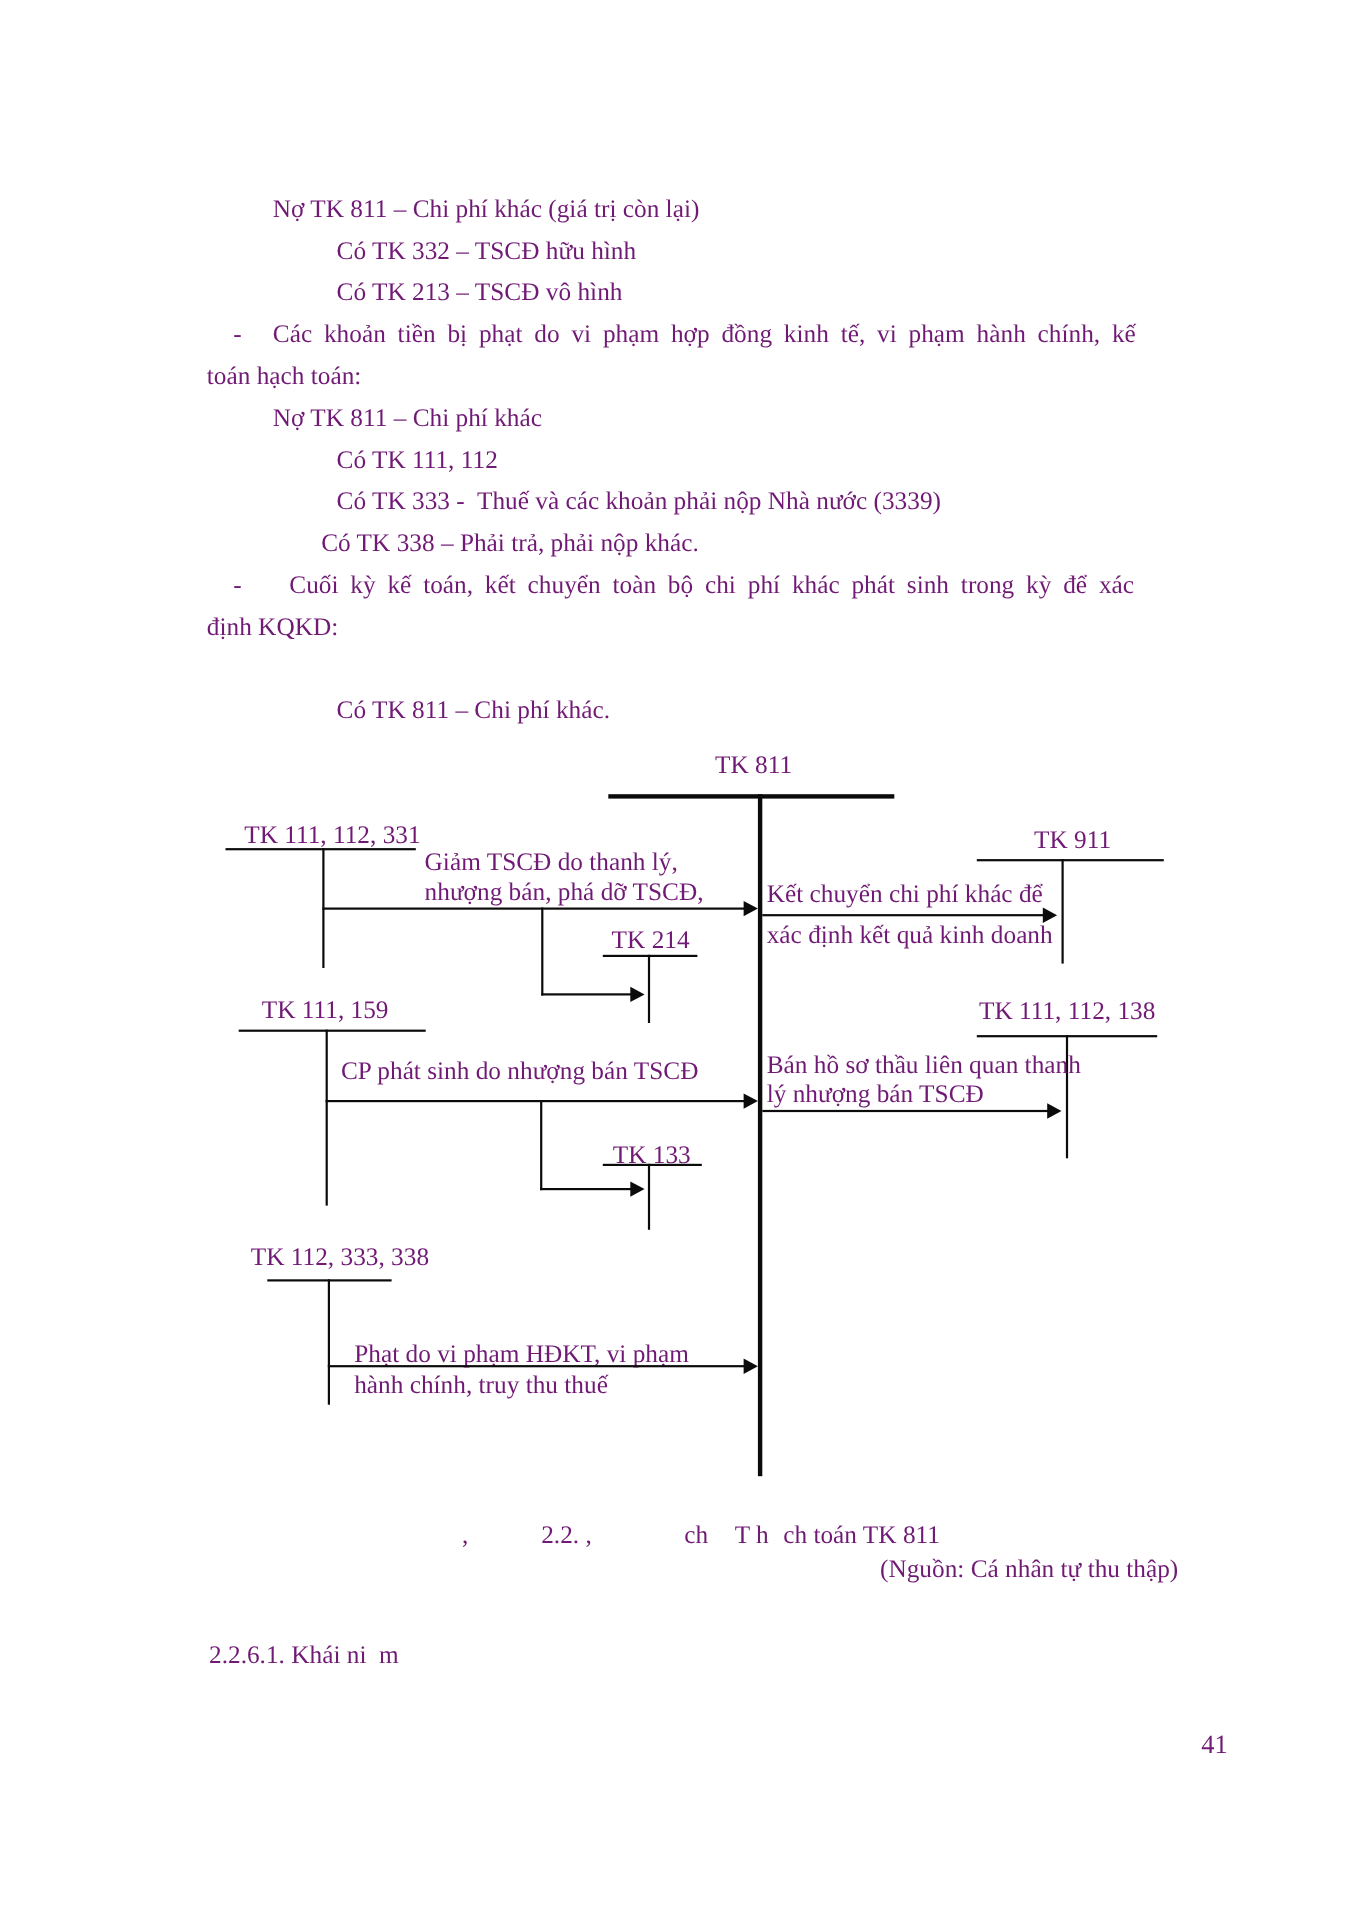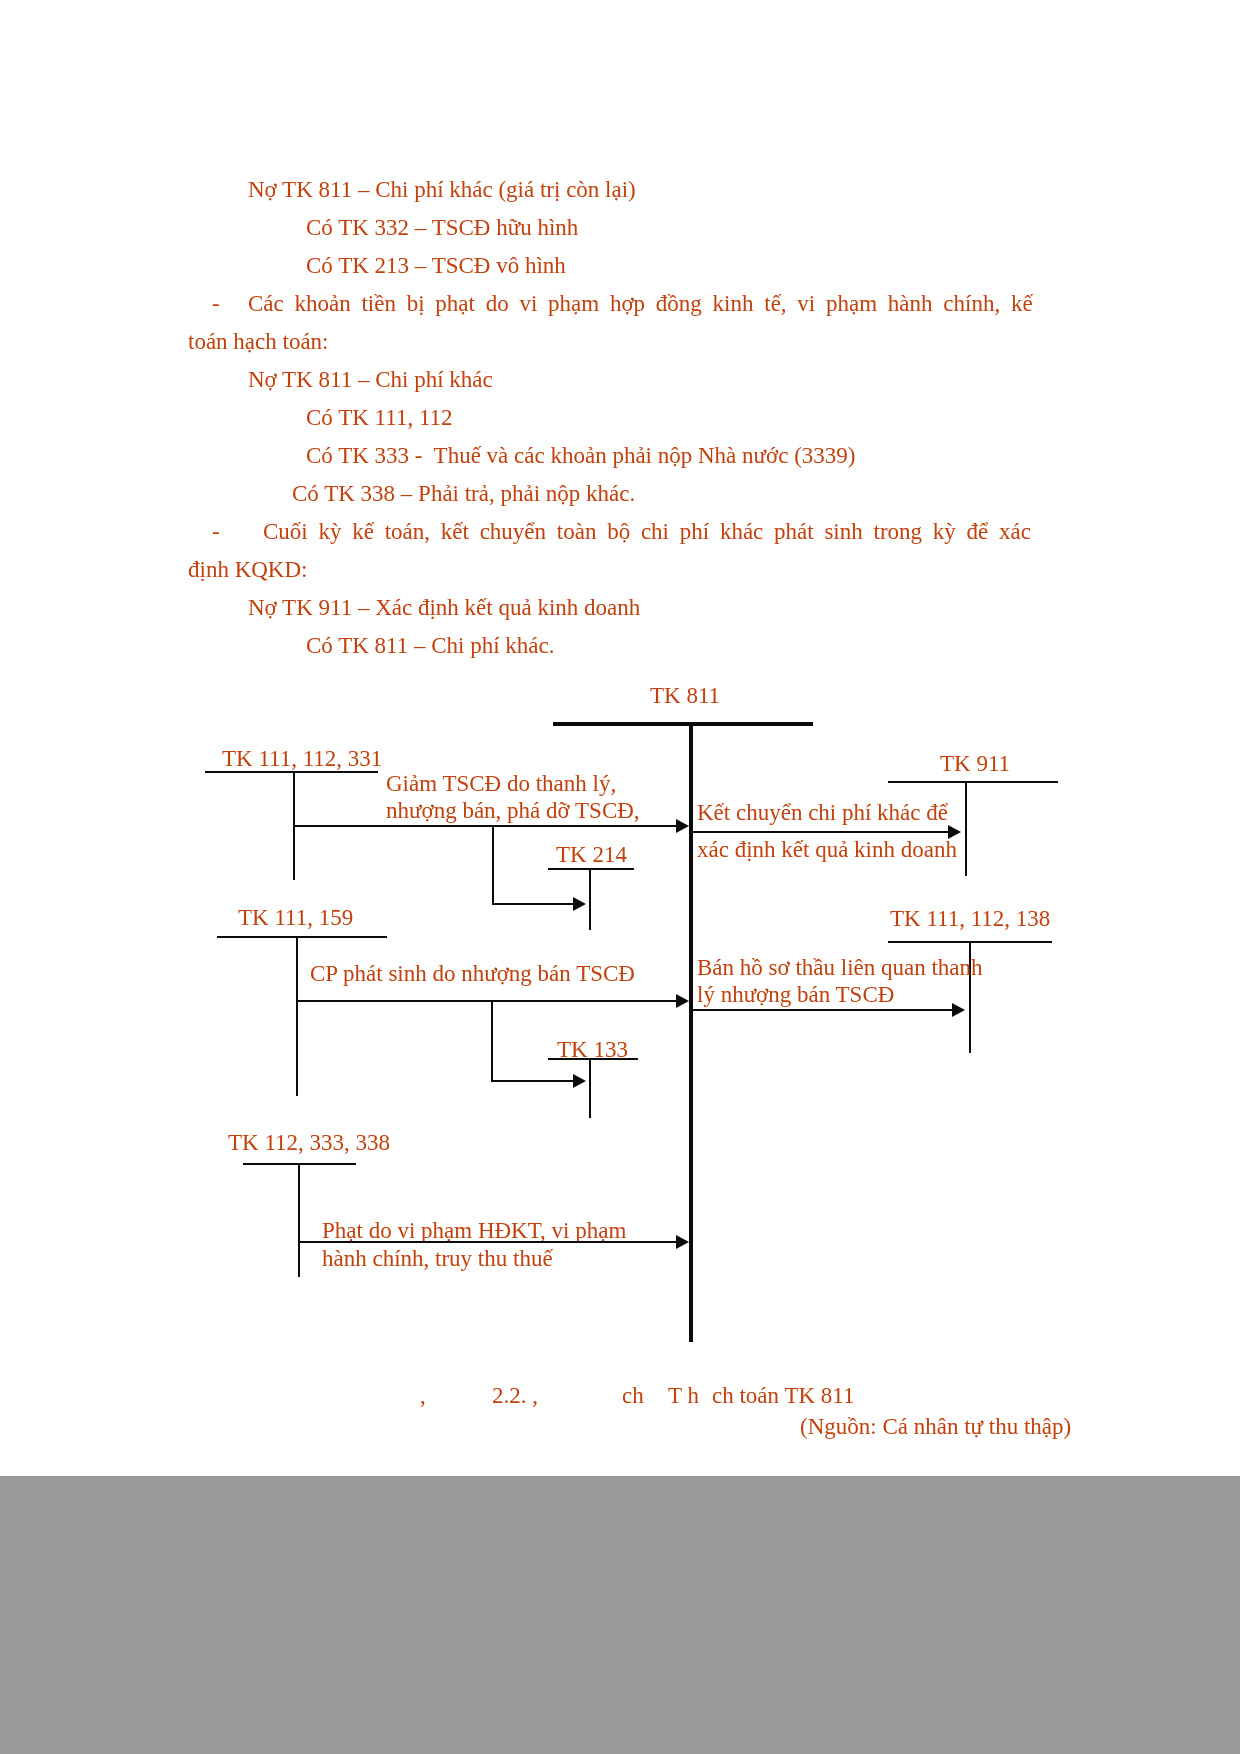"Nợ TK 811 – Chi" .page { color: #c2410c -> #701a75; height: 1476px -> 1754px }
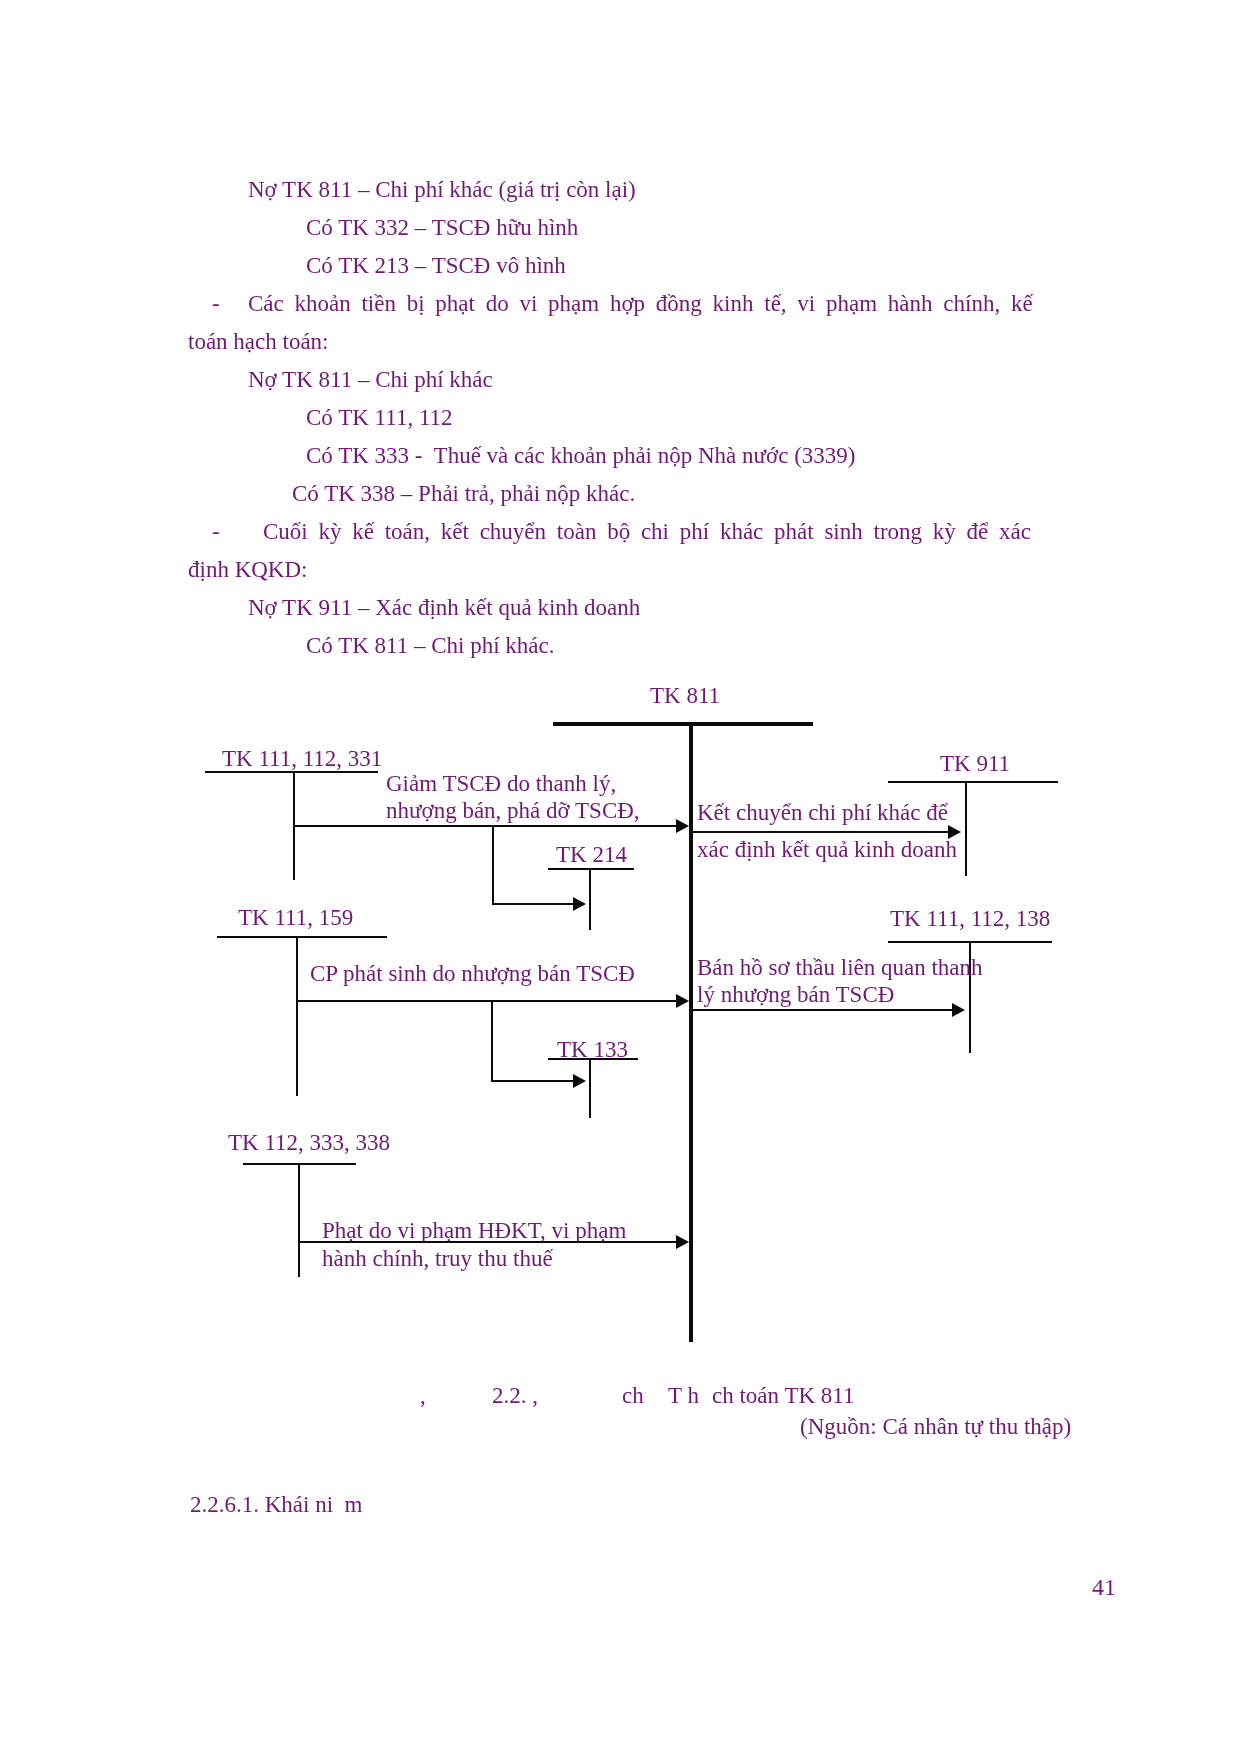"Nợ TK 911 – Xác" div.t { html: <div>Nợ TK 911 – Xác định kết quả kinh doanh</div> -> none }
